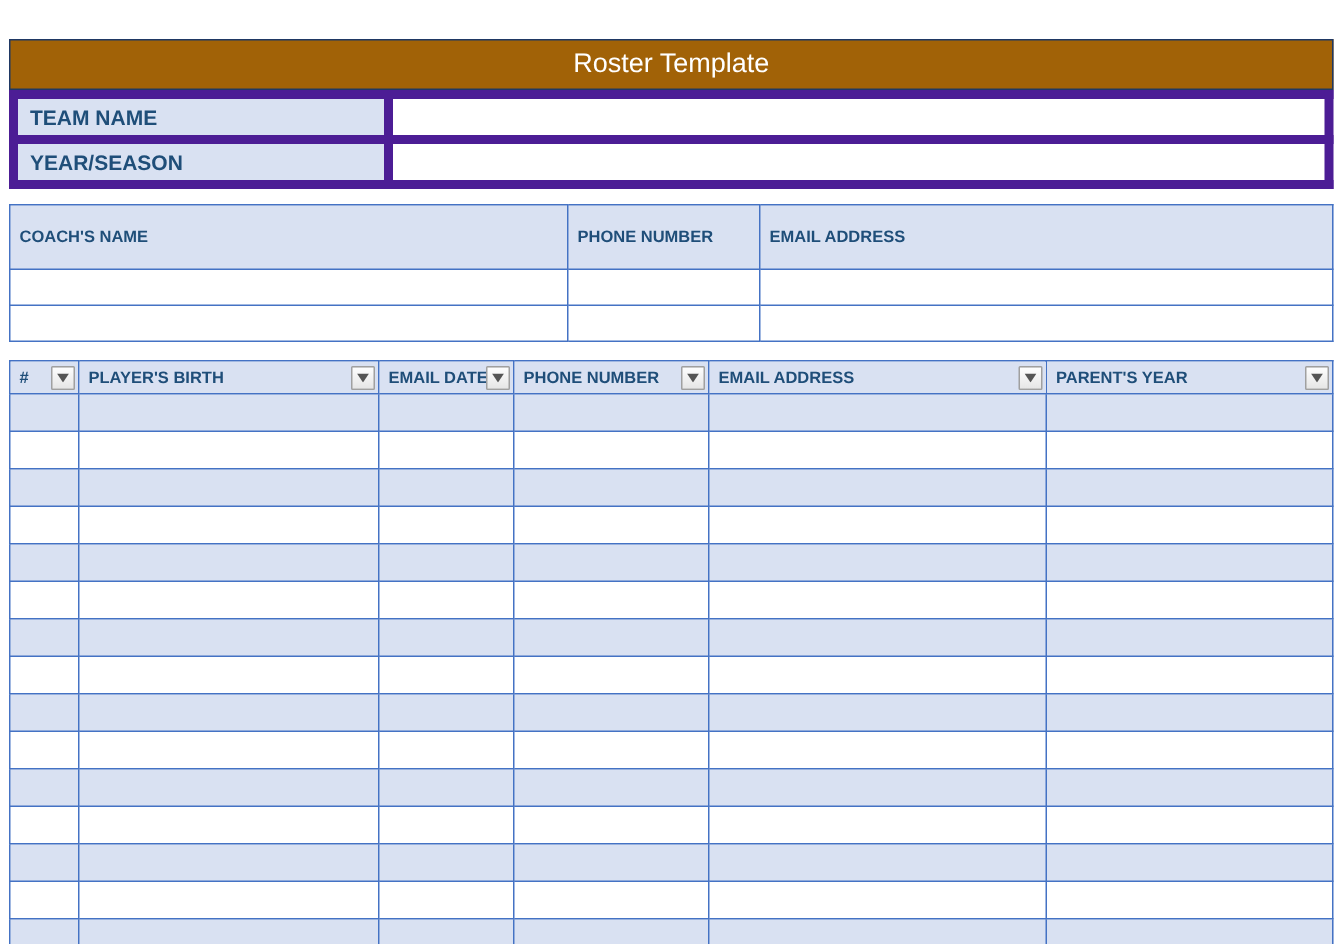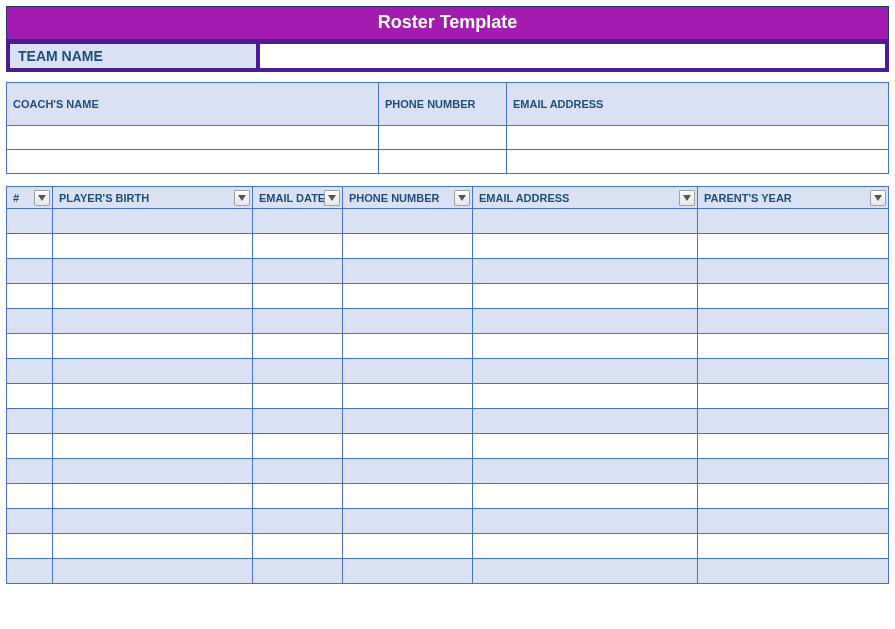"Roster Template" .title-bar { background: #a21caf -> #a16207; font-weight: bold -> normal; margin-top: none -> 20px }
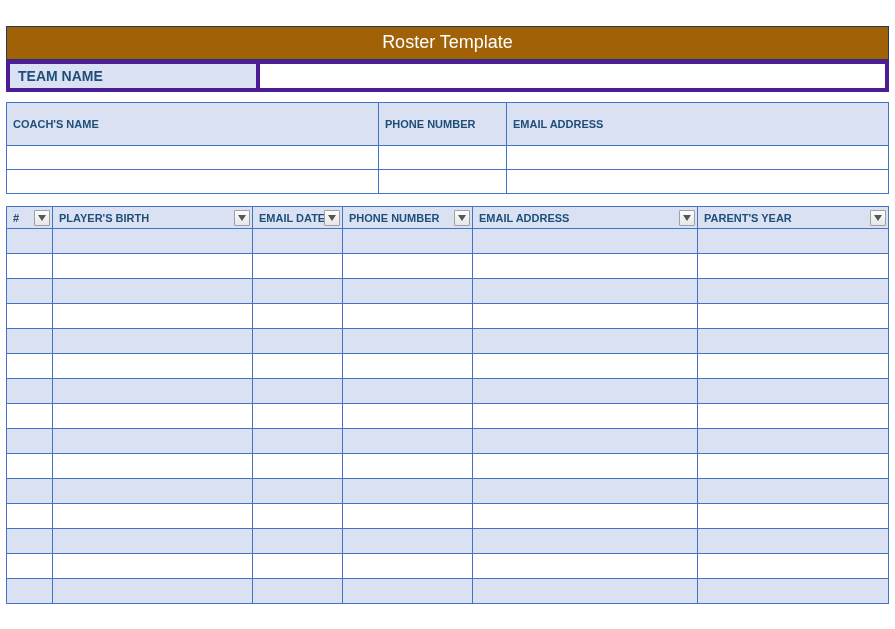"TEAM NAME" .info-table td { border: 4px solid #4c1d95 -> 6px solid #4c1d95 }
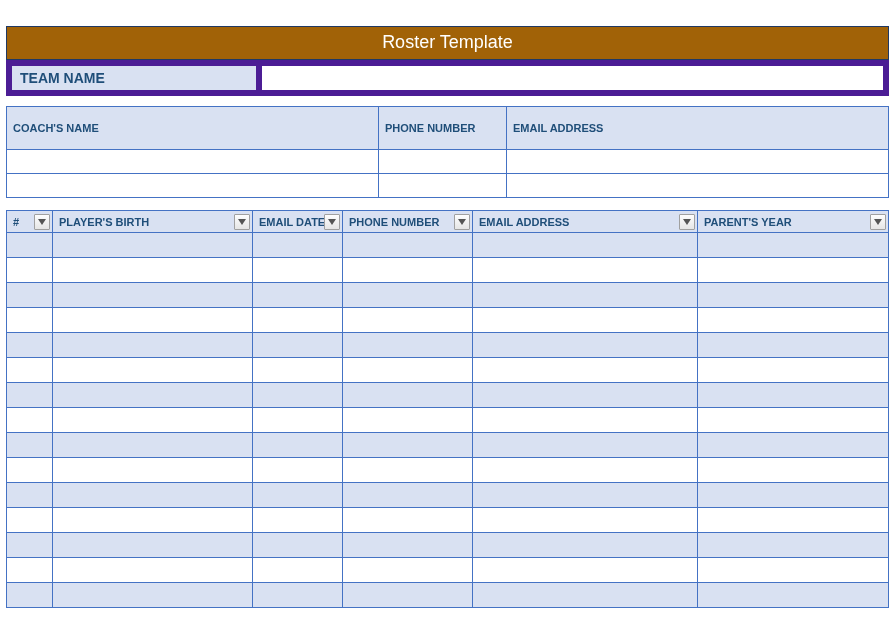"YEAR/SEASON" tr { html: none -> <tr> <td>YEAR/SEASON</td> <td></td> </tr> }
